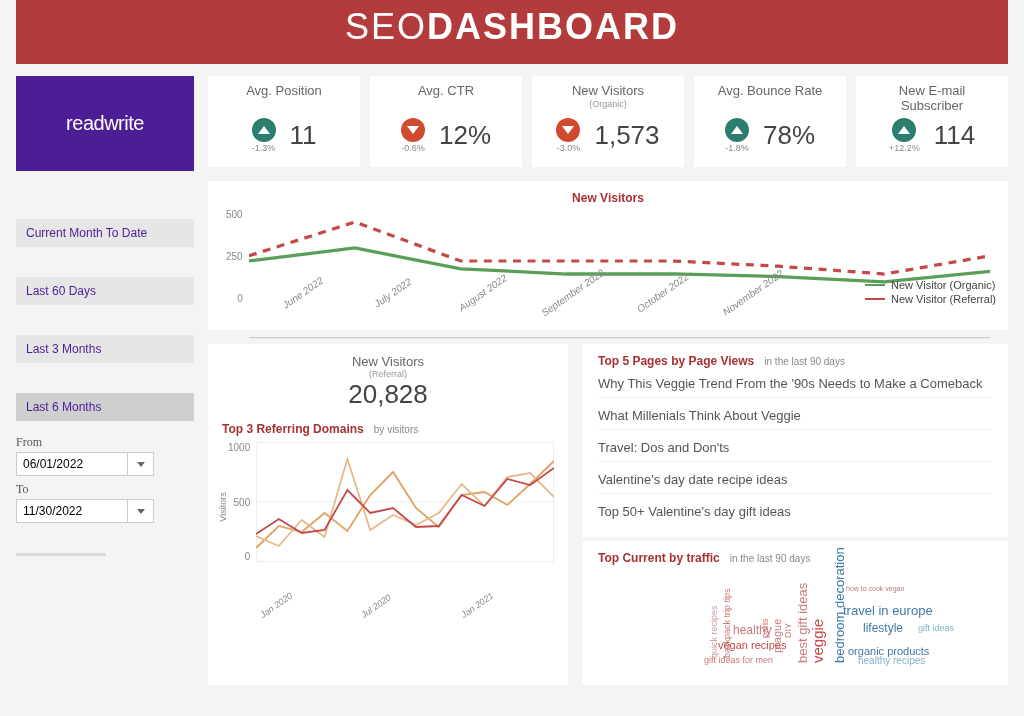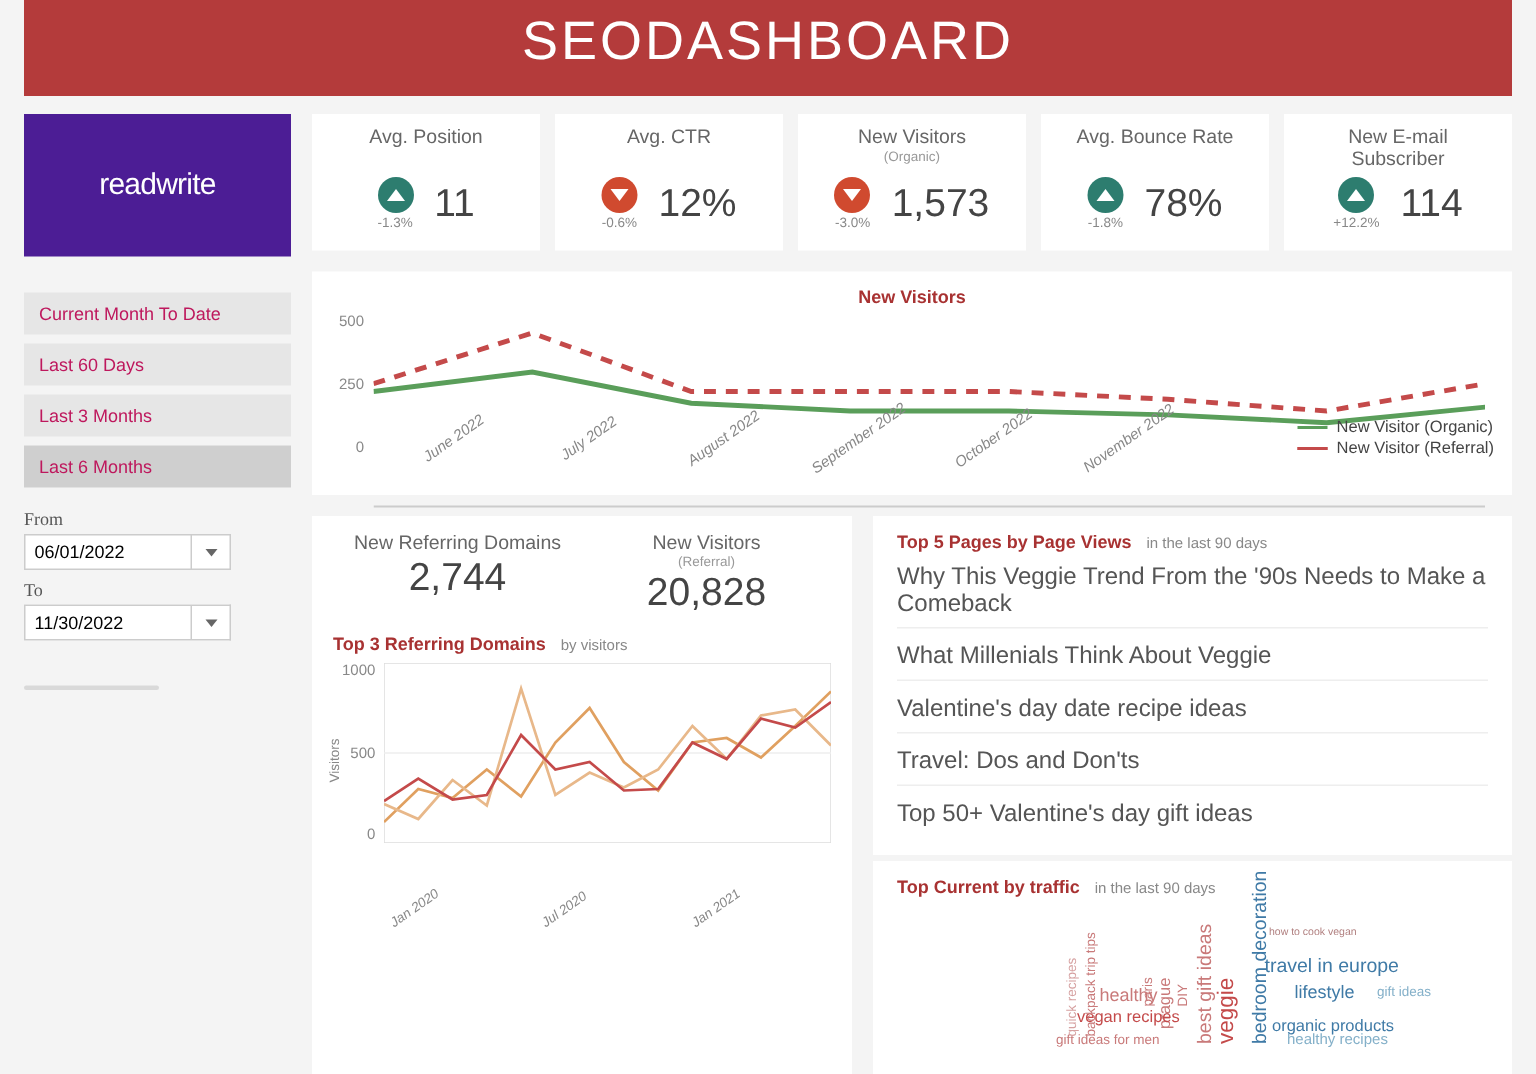"DASHBOARD" .banner .bold { font-weight: 400 -> 700 }
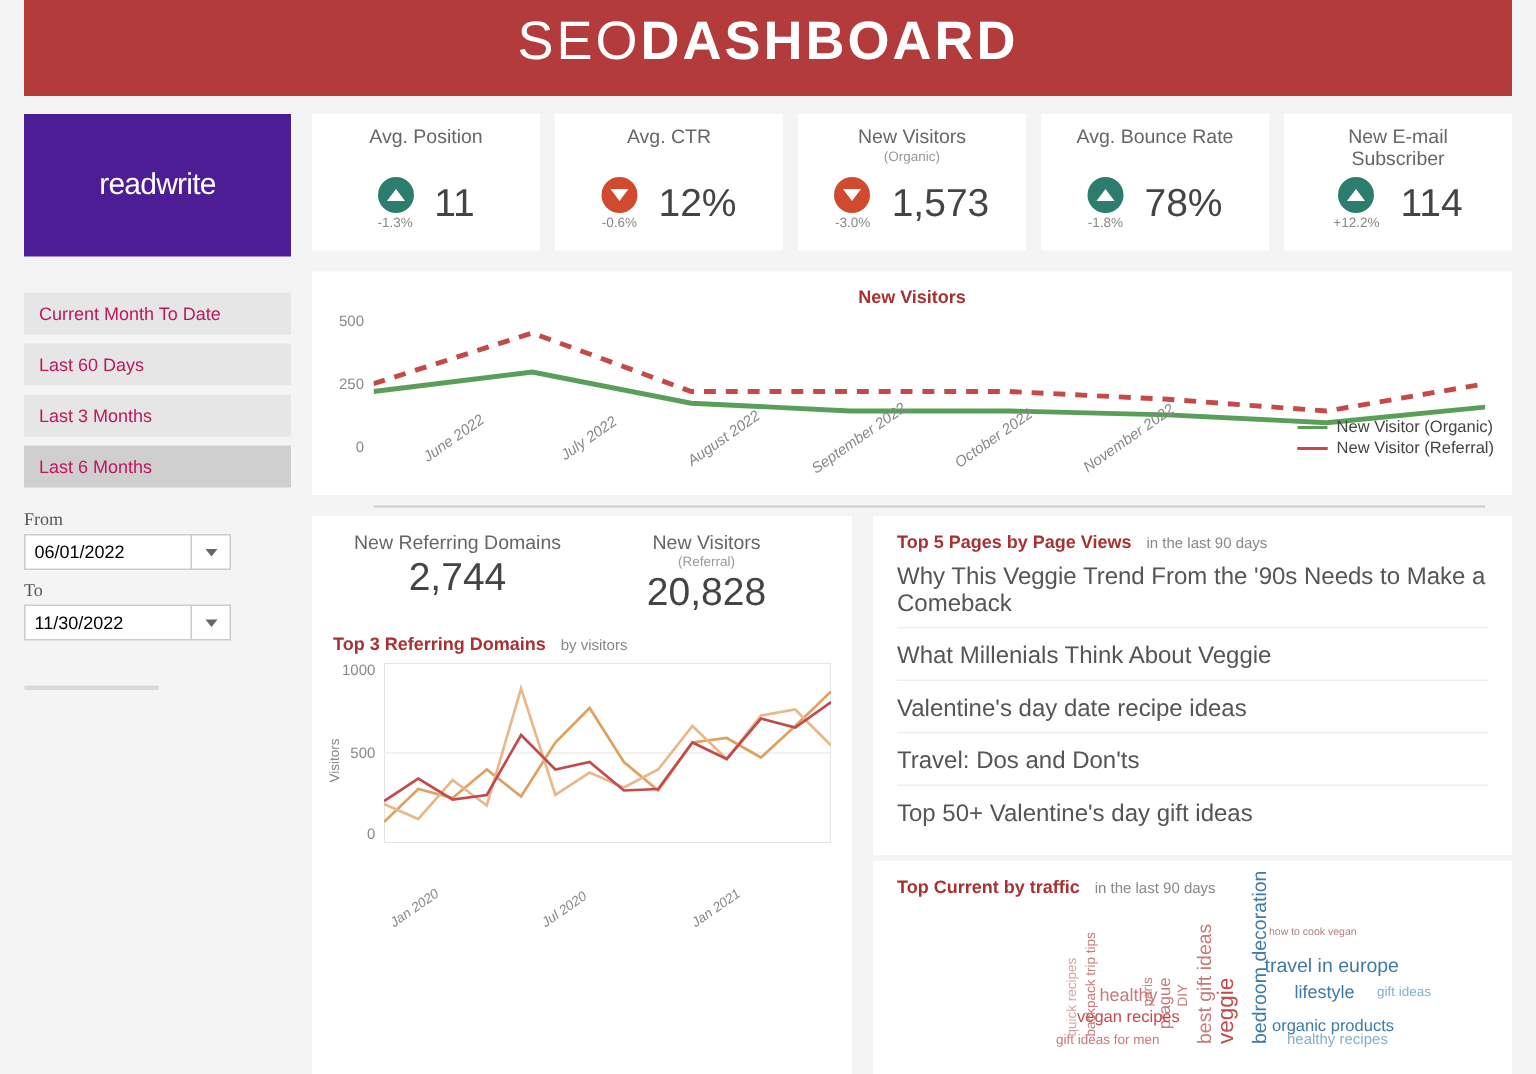"Current Month To Date" .range-btn { color: #be185d -> #4c1d95; margin-top: none -> 24px }
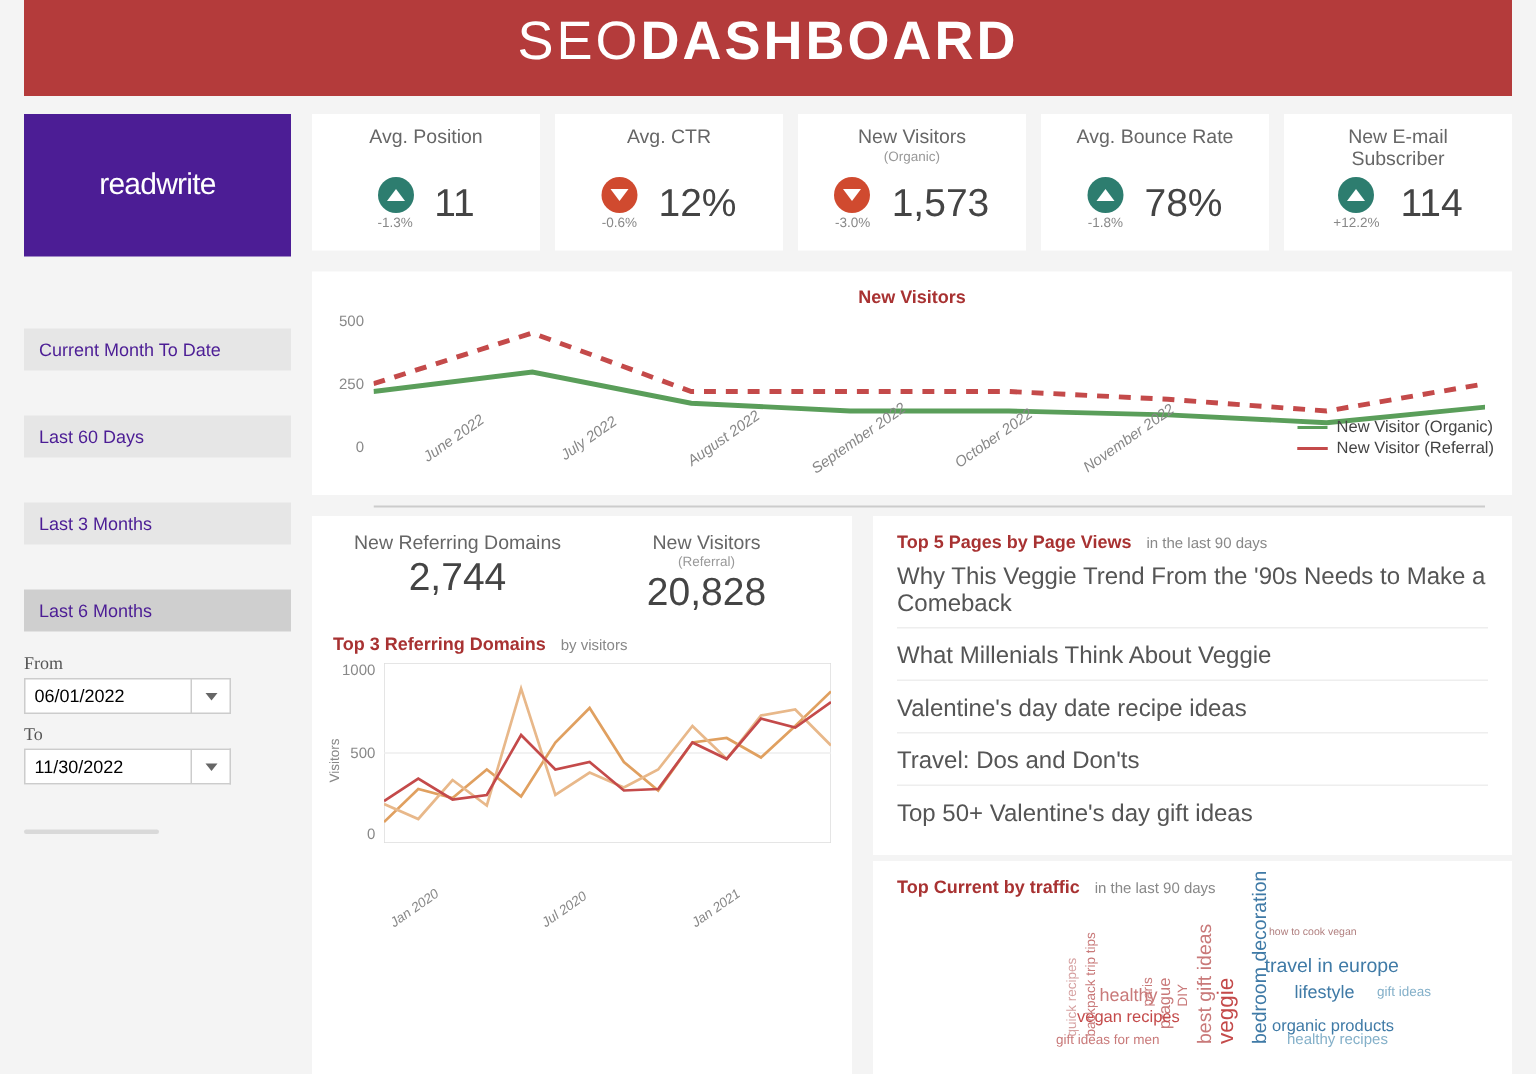"New Referring Domains" div { html: <div> <div>New Referring Domains</div> <div>2,744</div> </div> -> none }
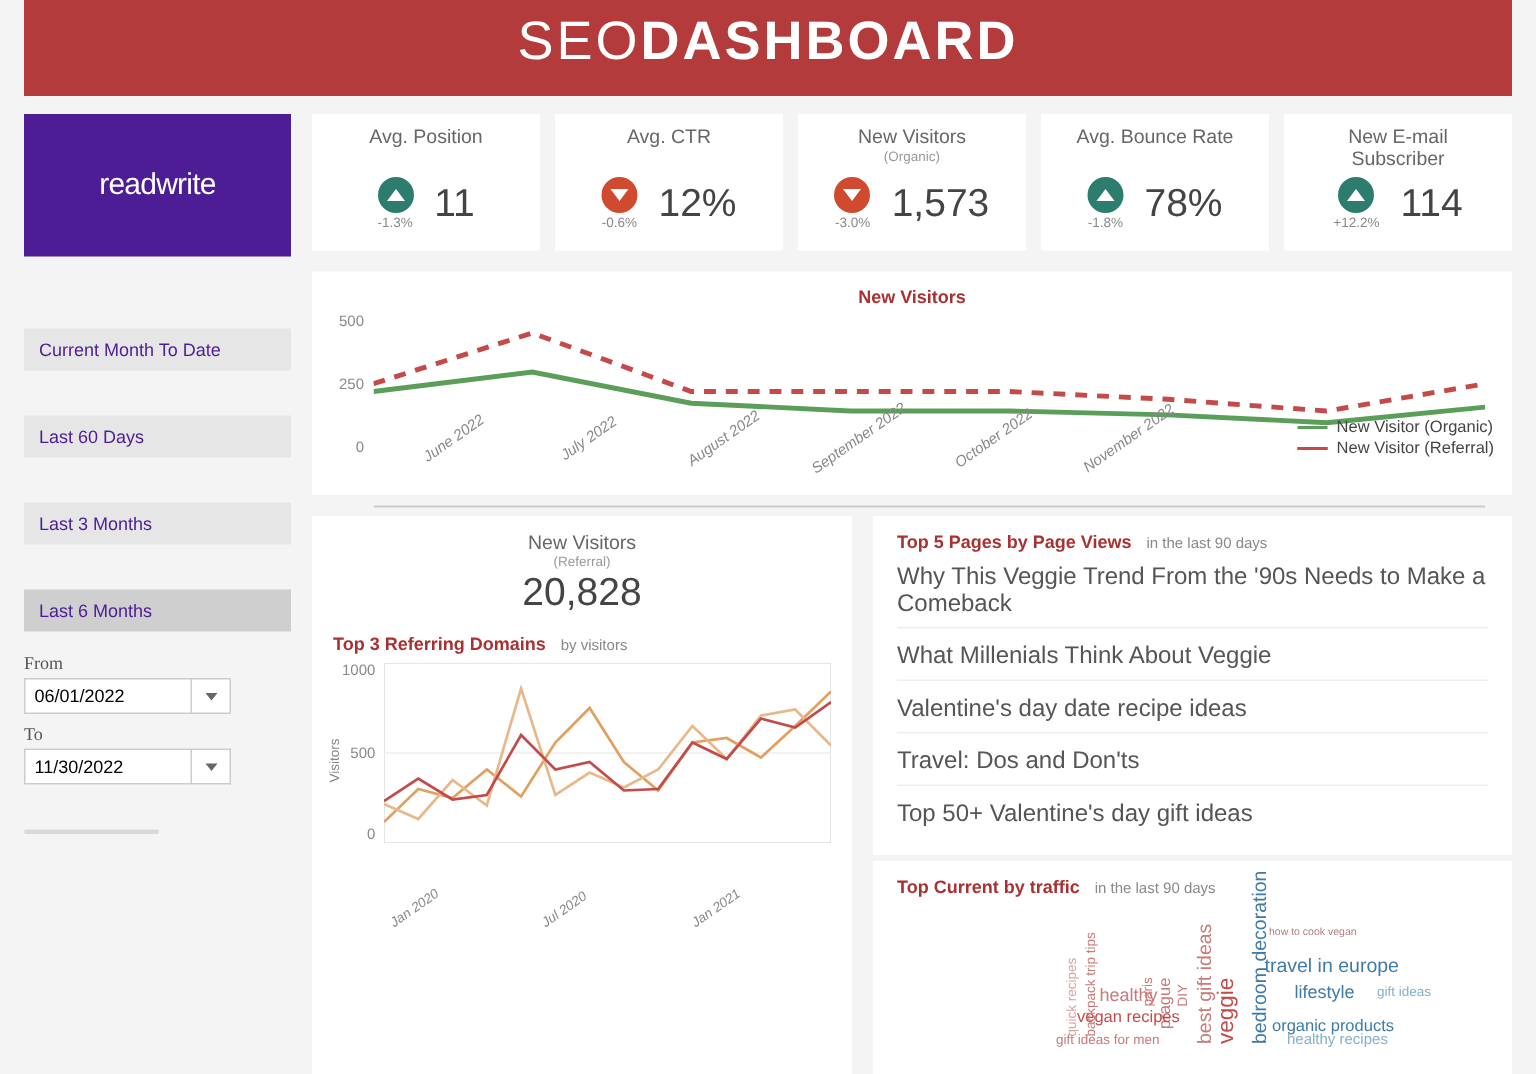"Why This Veggie Trend From" .page-item { font-size: 16px -> 13px }
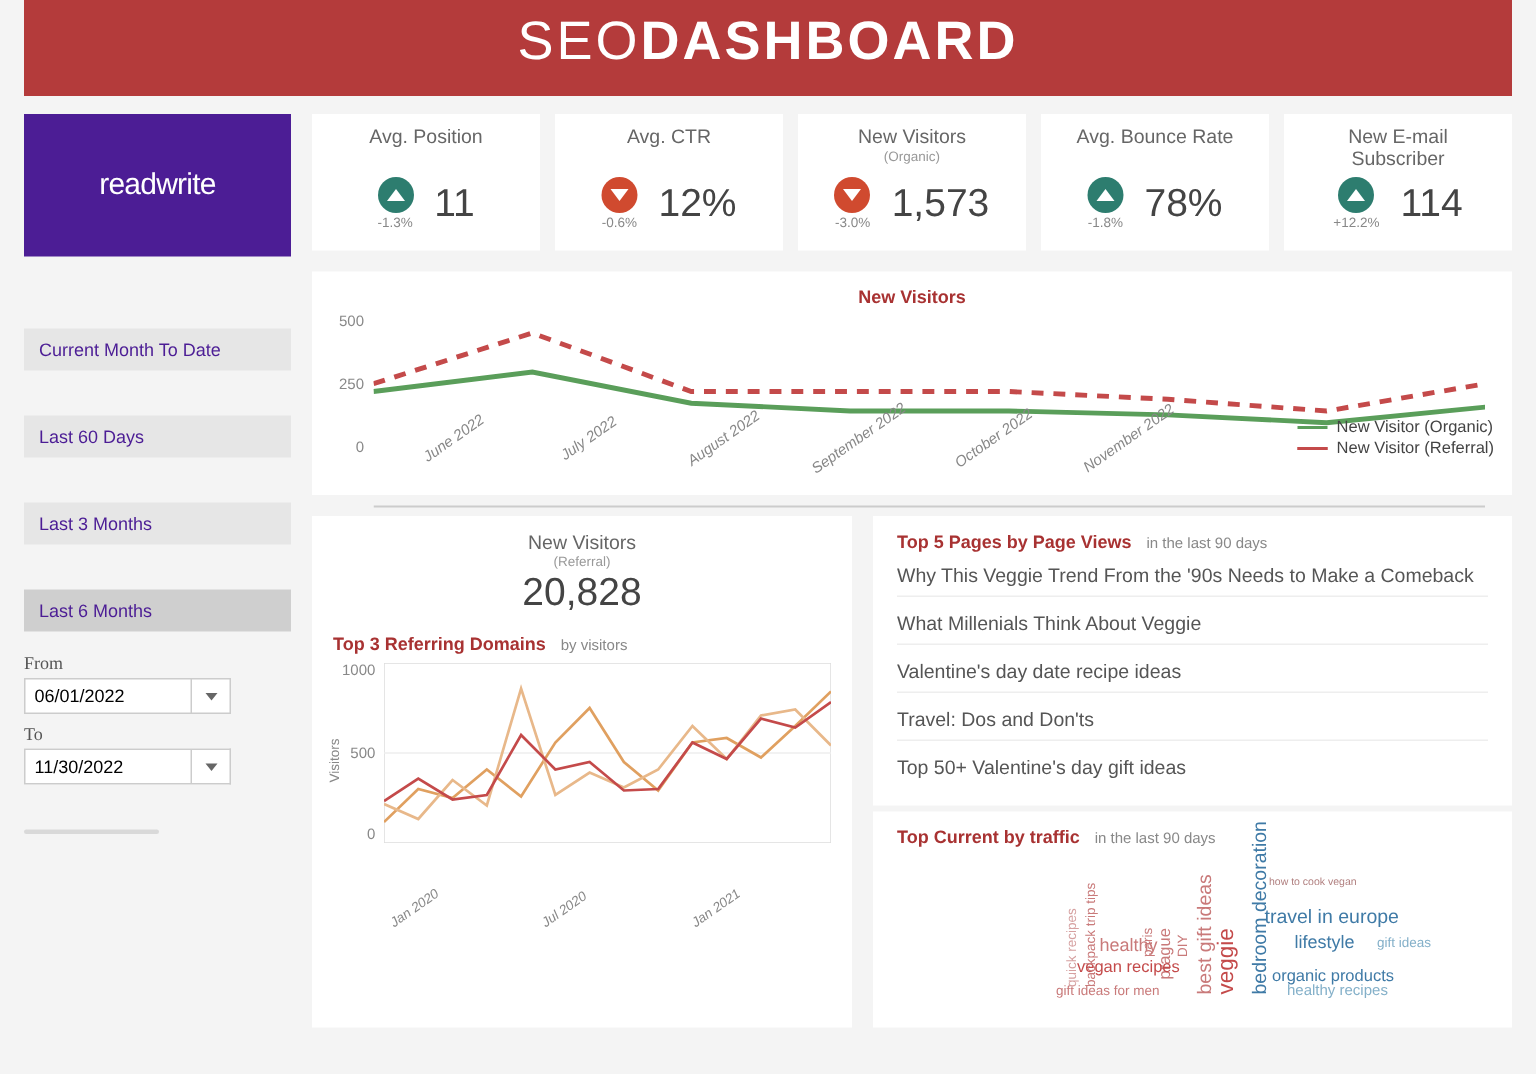"Valentine's day date recipe ideas" div.page-item { order: before "Travel: Dos and Don'ts" -> after "Travel: Dos and Don'ts" }
